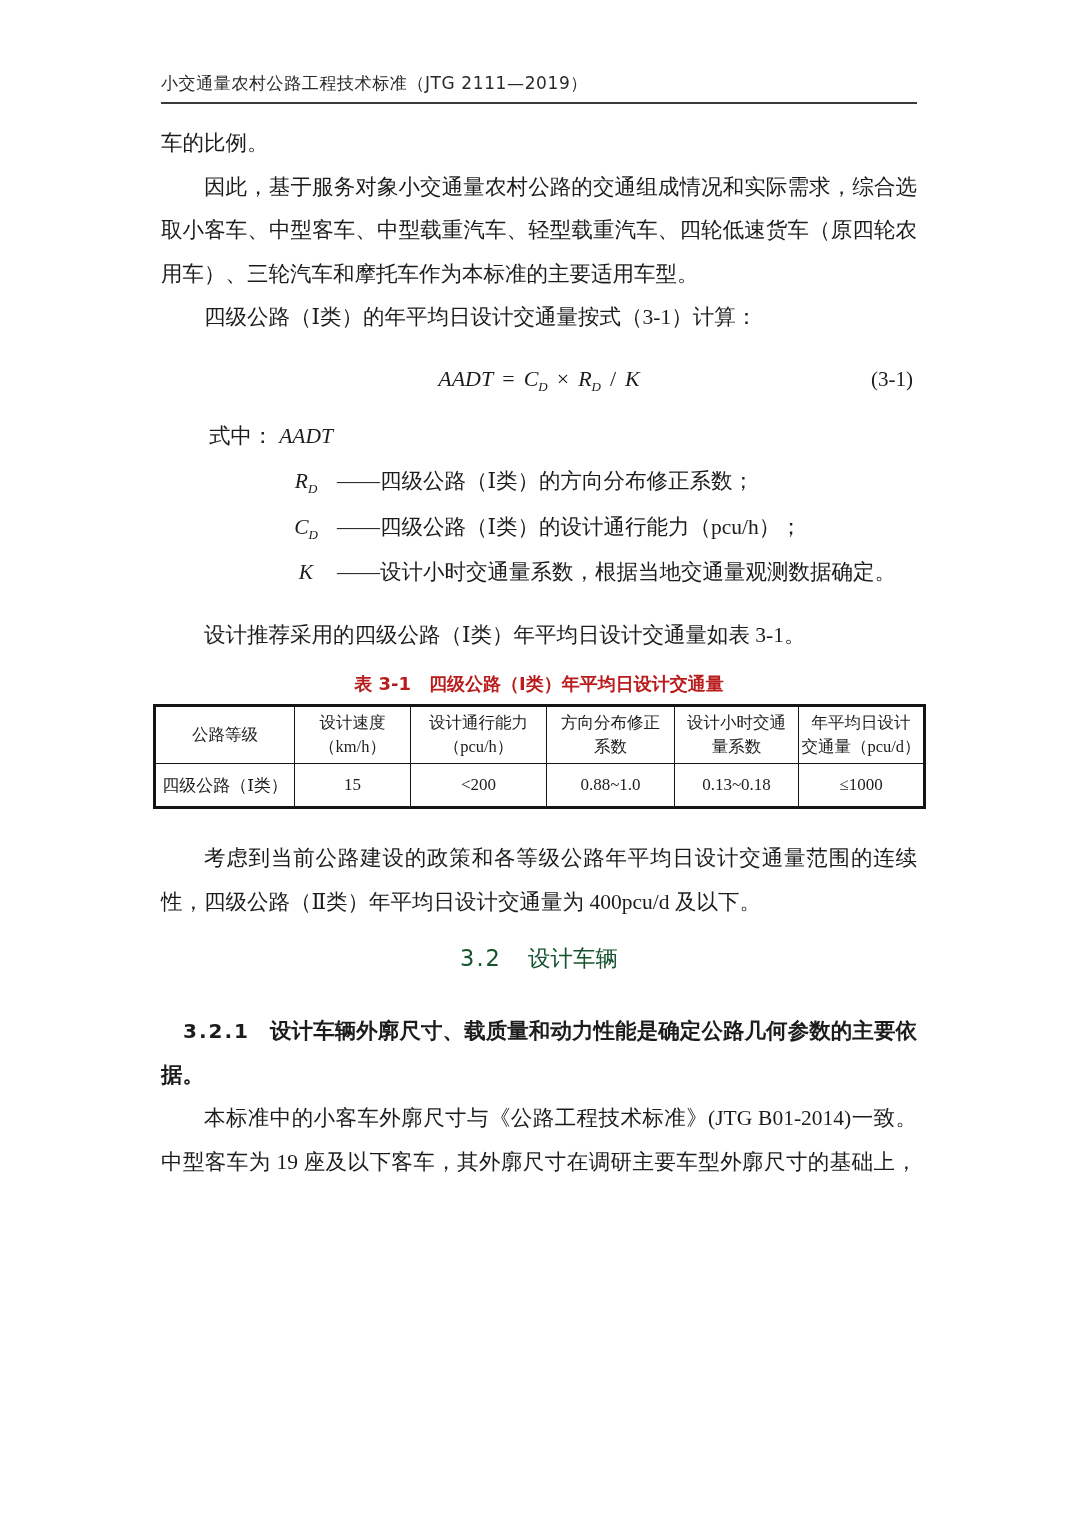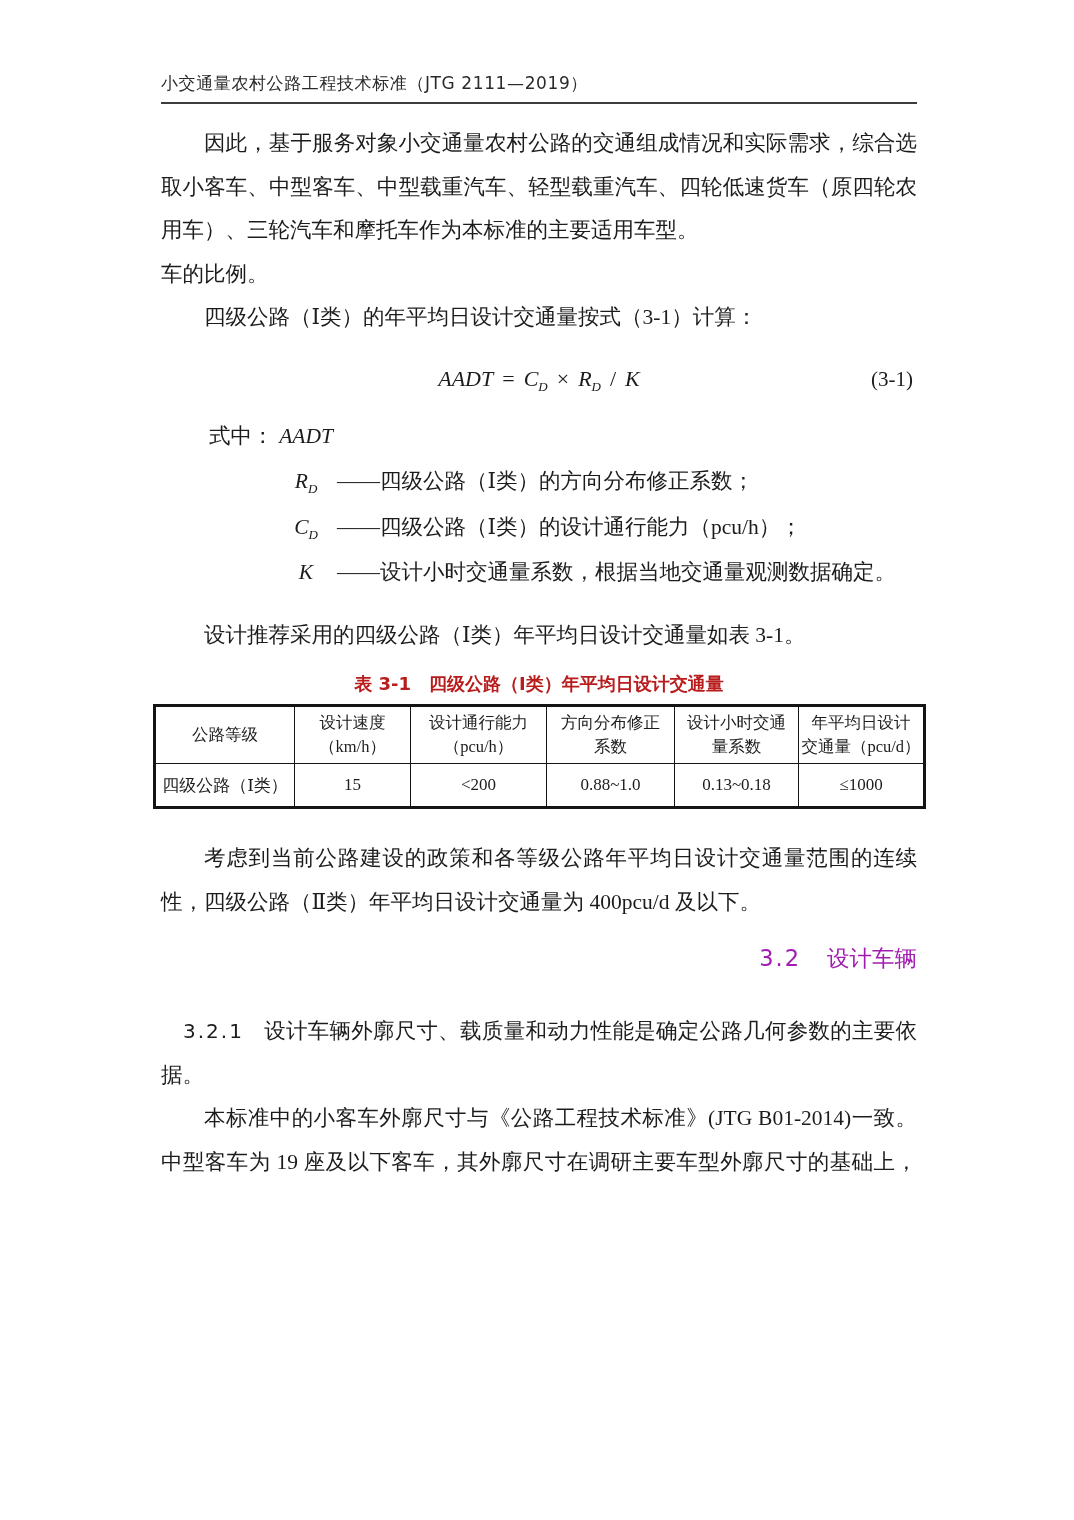"因此，基于服务对象小交通量农村公路的交通组成情况和实际需求，综合选取小客车、中型" p.para { order: before "车的比例。" -> after "车的比例。" }
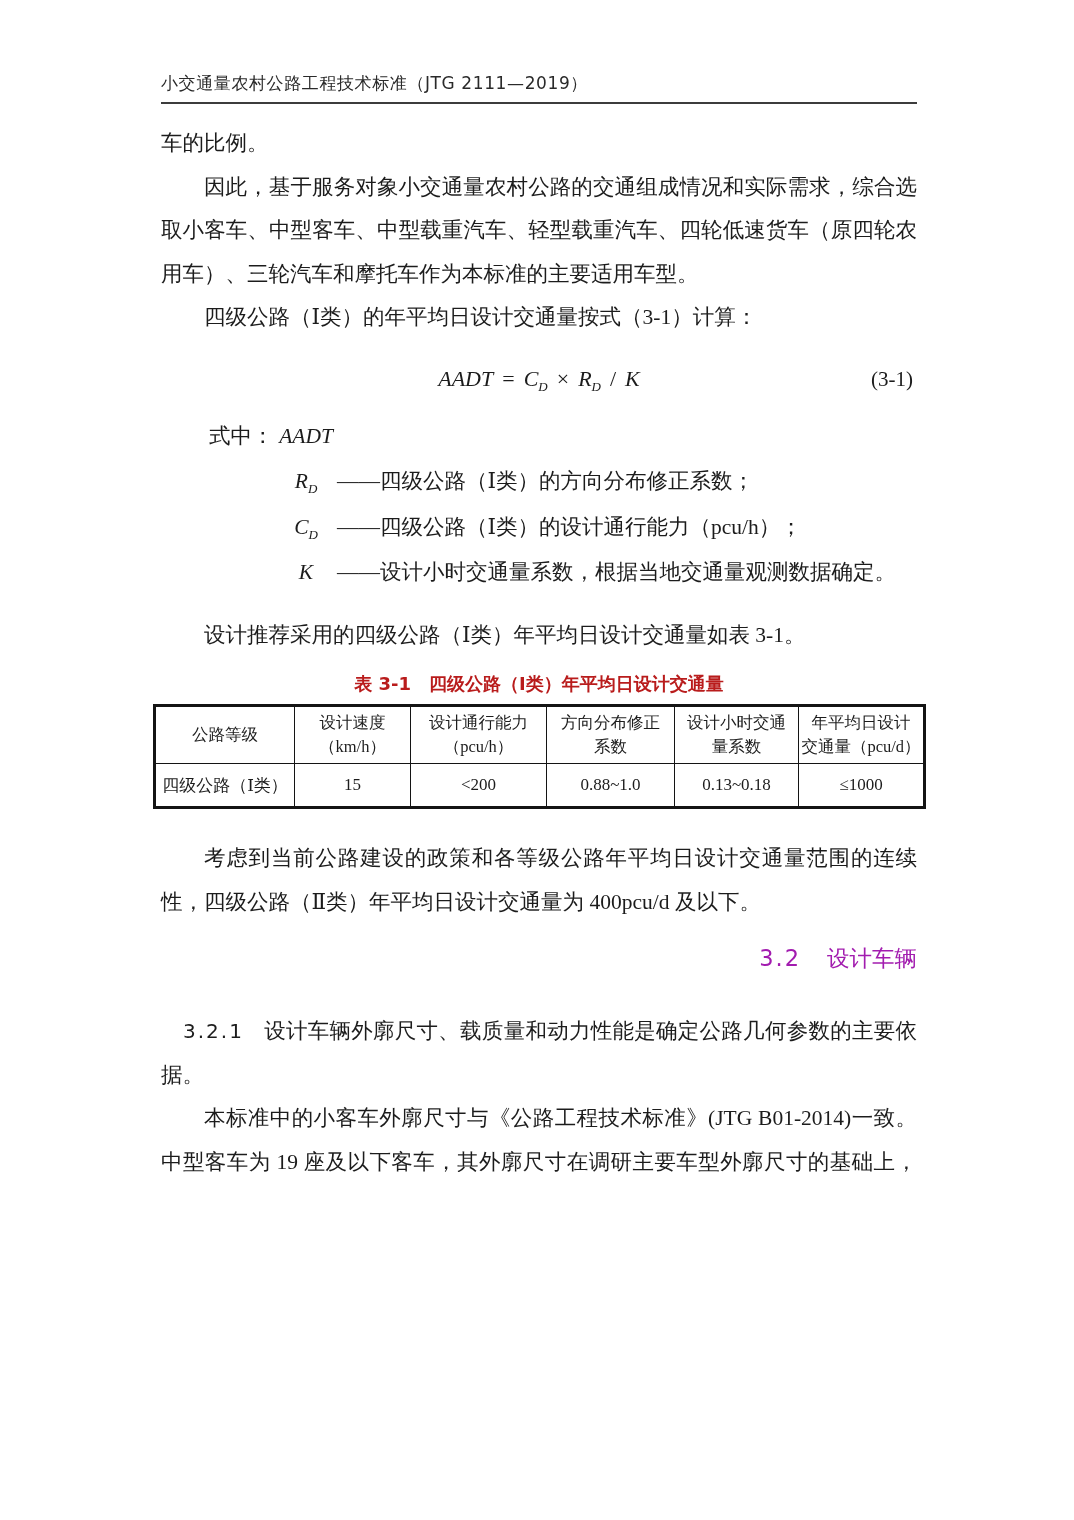"3.2 设计车辆" .section-heading { color: #a21caf -> #14532d; text-align: right -> center }
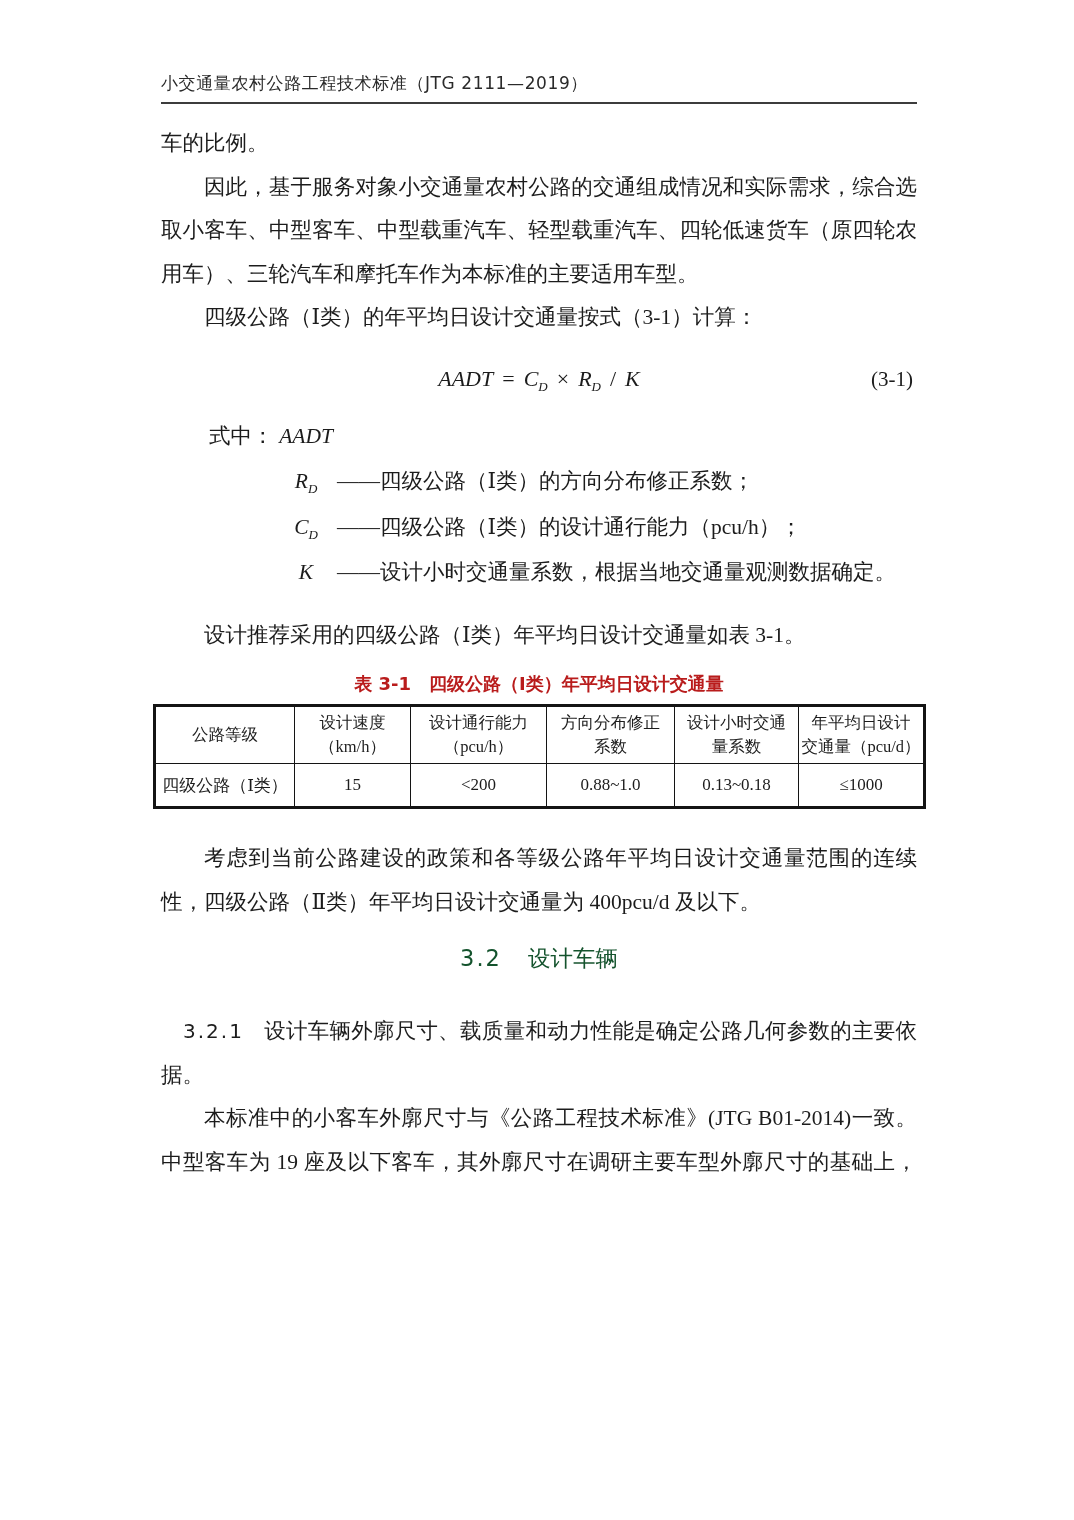"3.2.1 设计车辆外廓尺寸、载质量和动力性能是确定公路几何参数的主要依据。" .clause { font-weight: none -> bold }
